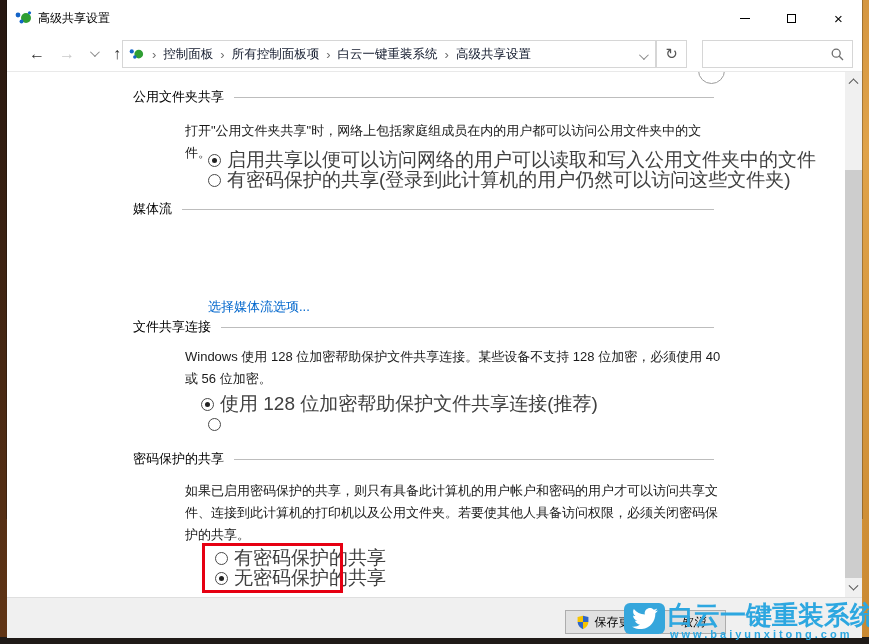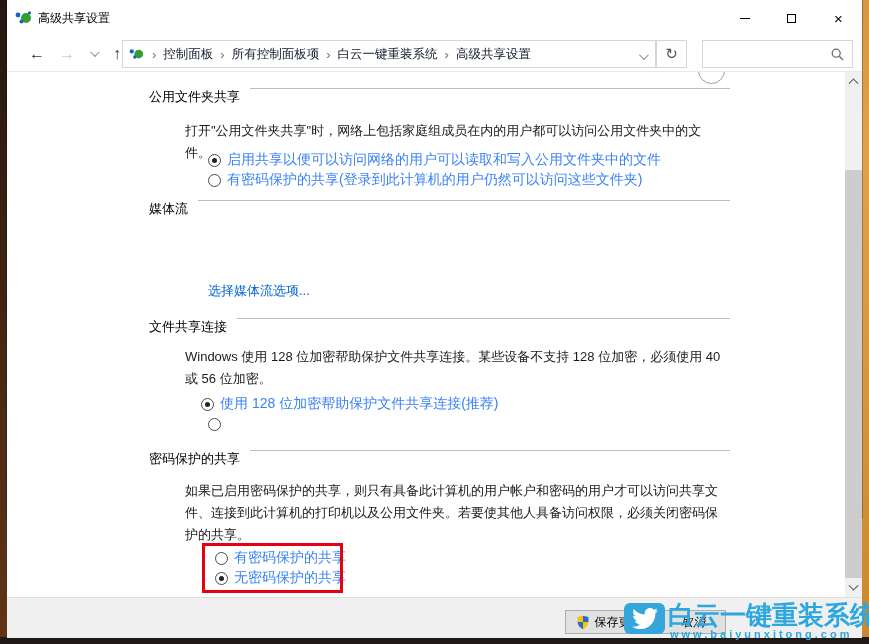"公用文件夹共享" .sec-head { align-items: none -> center; left: 142px -> 126px }
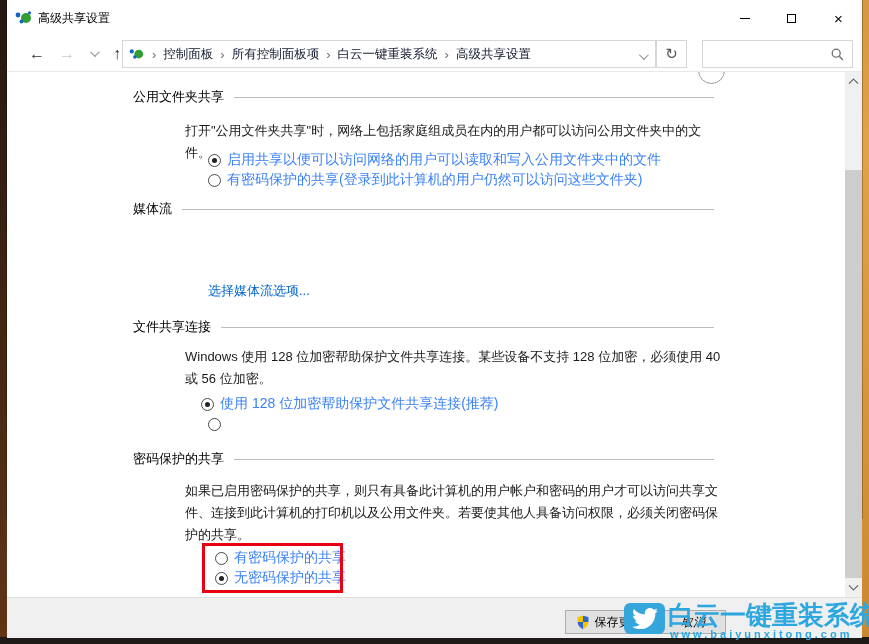"启用共享以便可以访问网络的用户可以读取和写入公用文件夹中的文件" .opt-label { color: #3b82f6 -> #404040; font-size: 14px -> 19px }
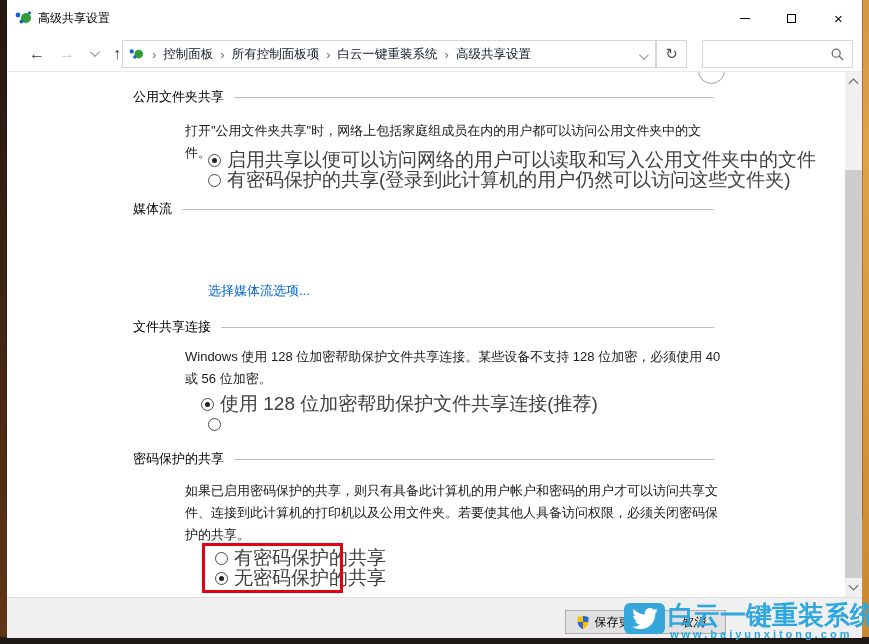"选择媒体流选项..." .media-link { margin-top: none -> 16px }
